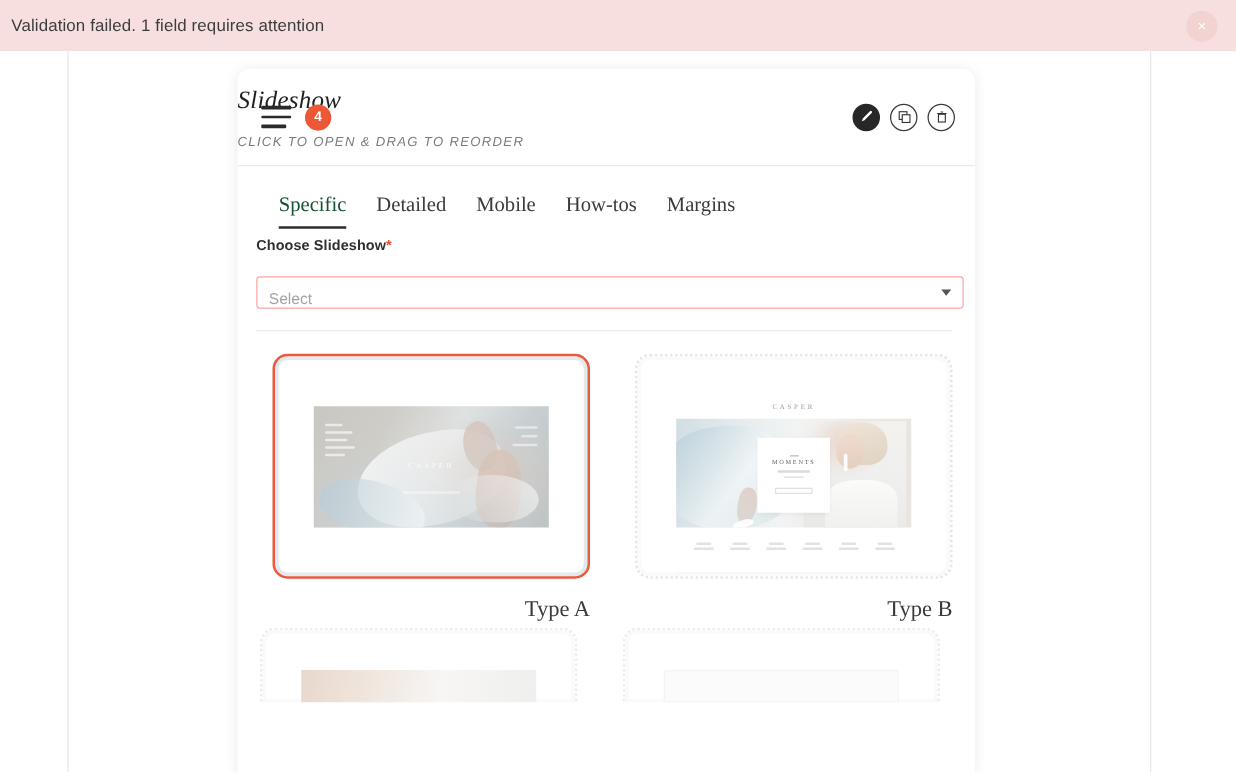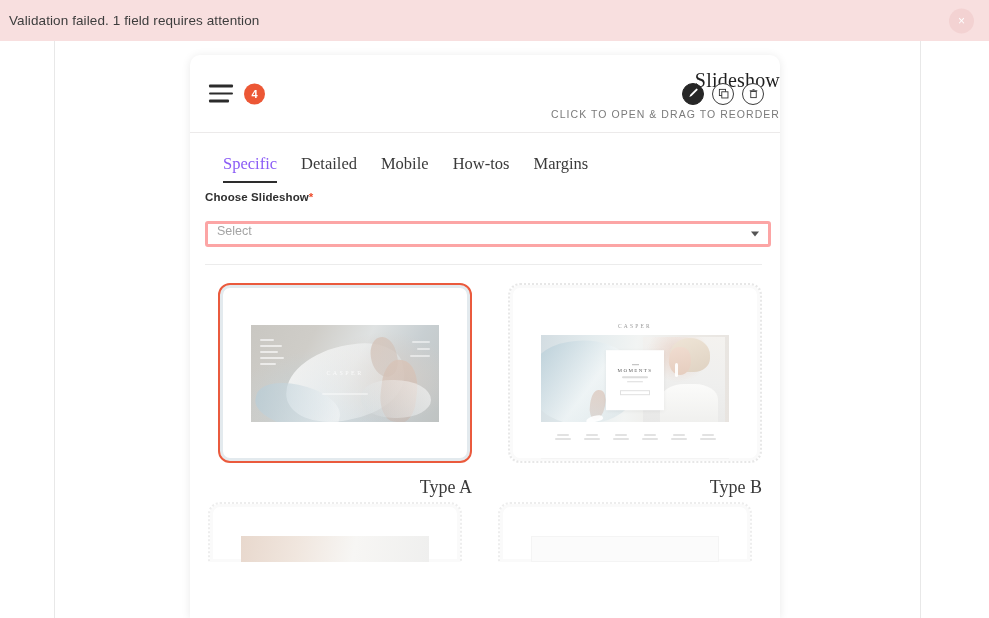"Slideshow" .header-center { font-style: none -> italic; text-align: right -> left }
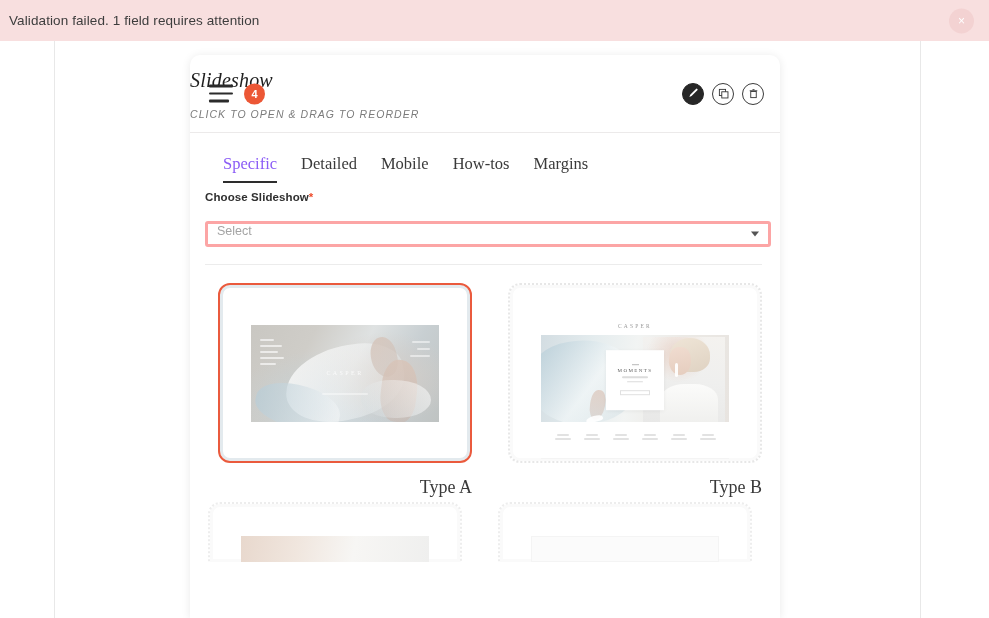"Specific" .tab.active { color: #8b5cf6 -> #14532d }
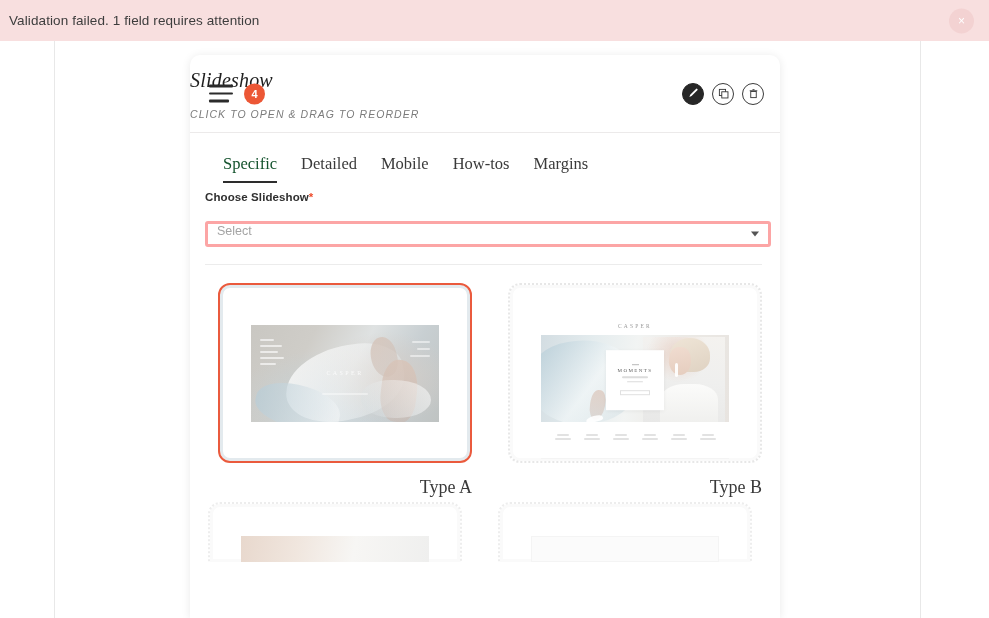"Select" .select { align-items: flex-start -> flex-end; border: 3px solid #fca5a5 -> 1px solid #fca5a5 }
